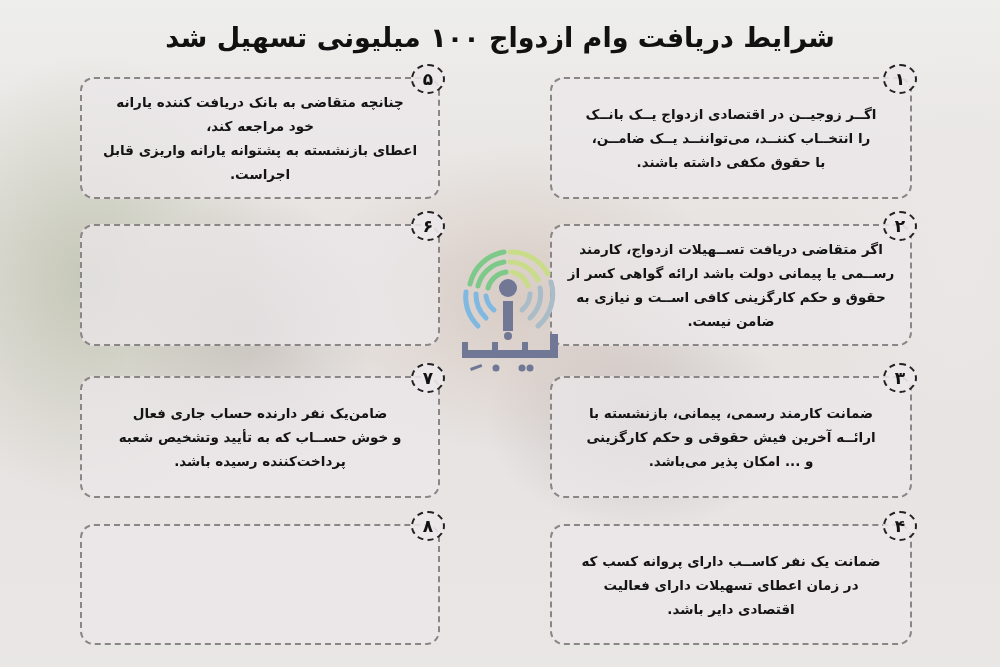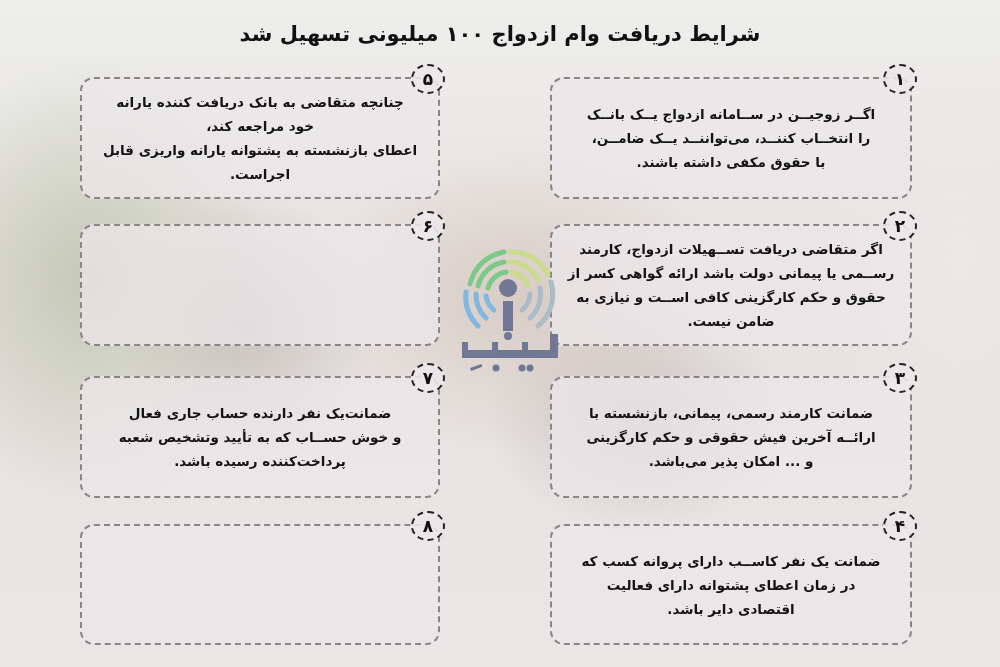"شرایط دریافت وام ازدواج ۱۰۰" .title { font-size: 21px -> 27px }
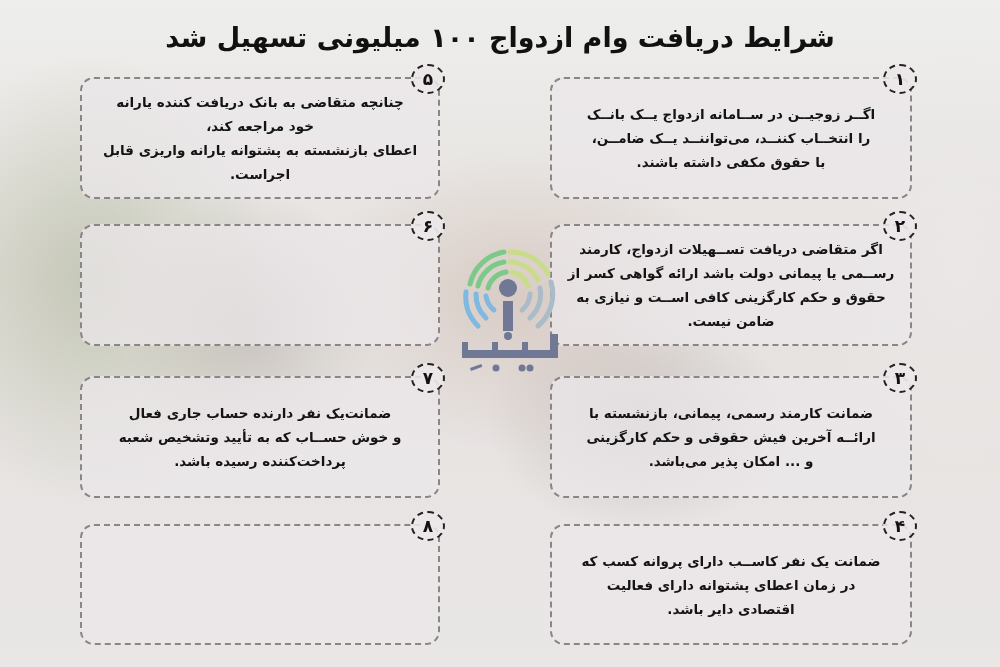"اگــر زوجیــن در ســامانه ازدواج" div.text { text: ســامانه -> اقتصادی }
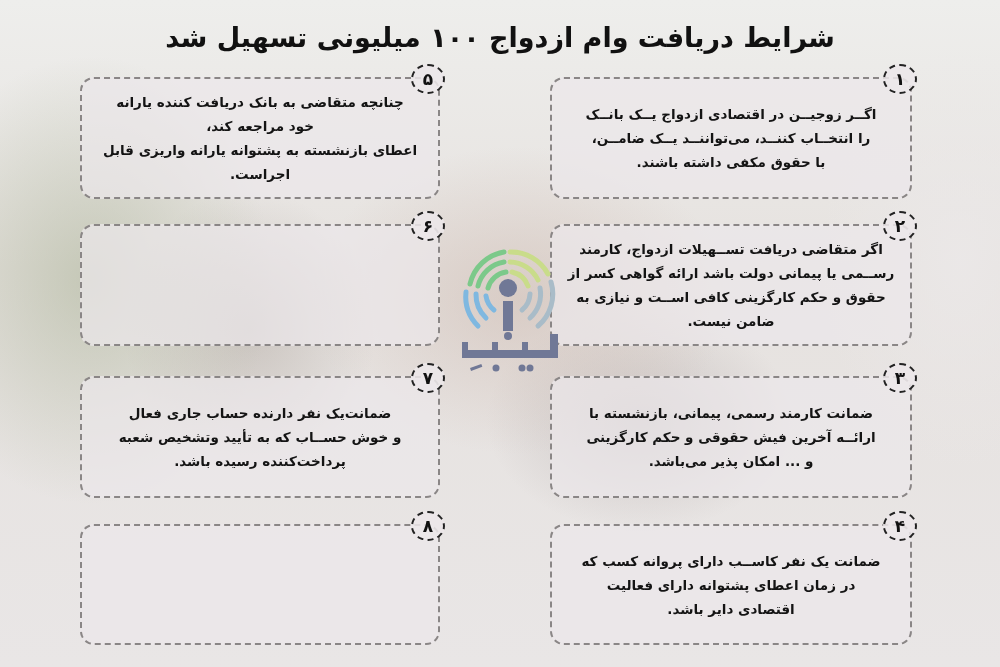"ضمانت‌یک نفر دارنده حساب جاری" div.text { text: ضمانت -> ضامن }
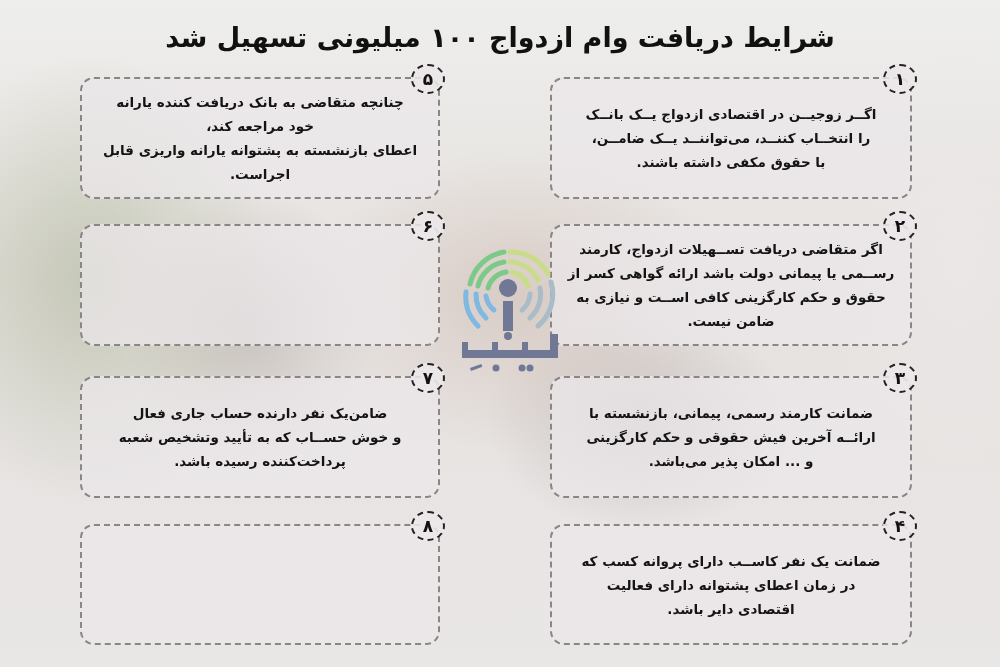"ضمانت یک نفر کاســب دارای" div.text { text: پشتوانه -> تسهیلات }
